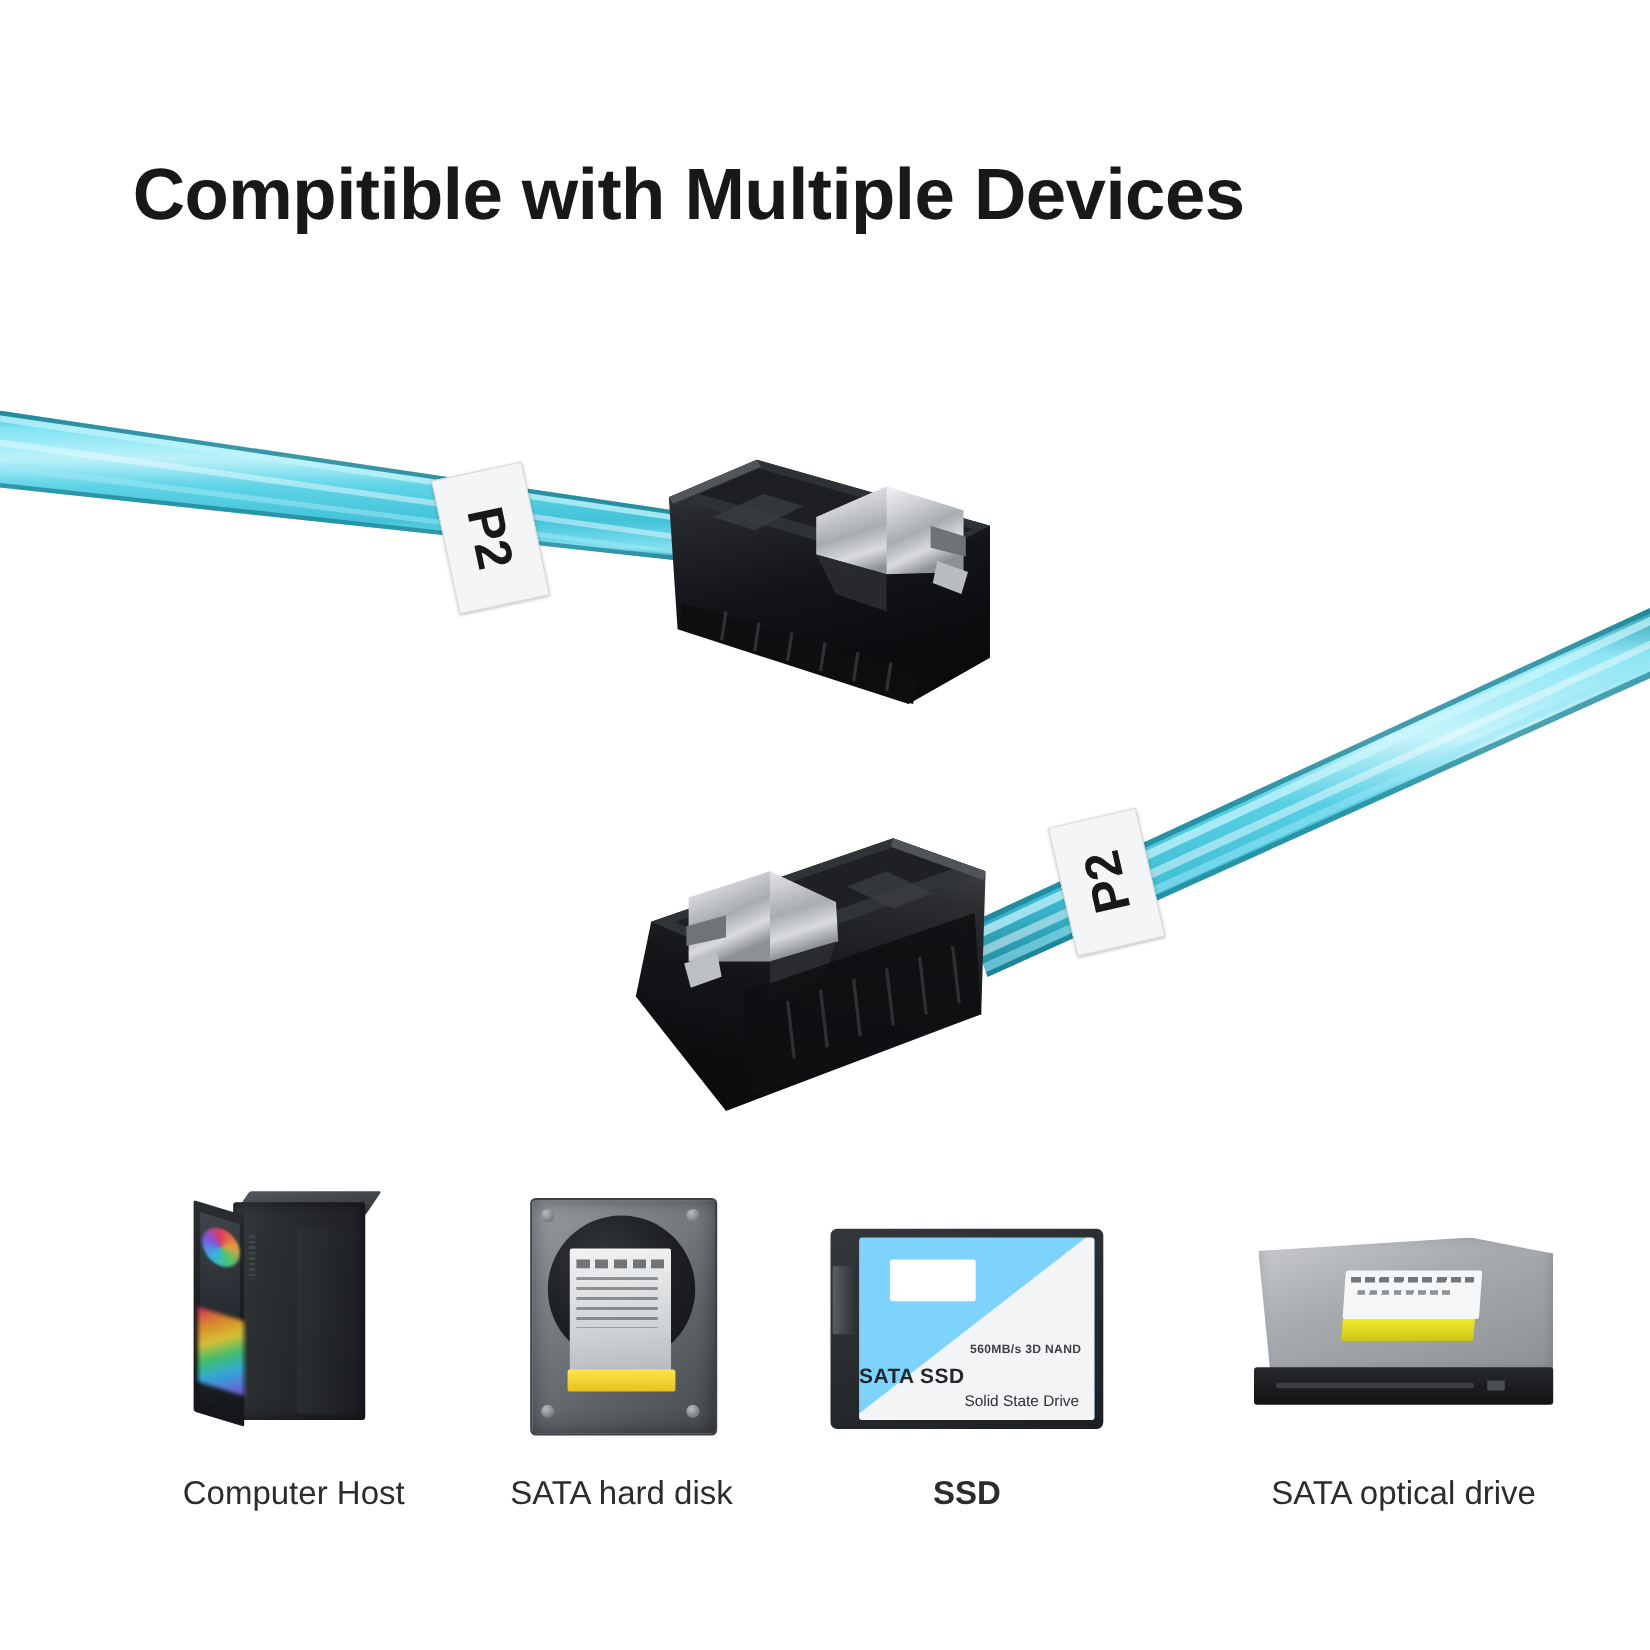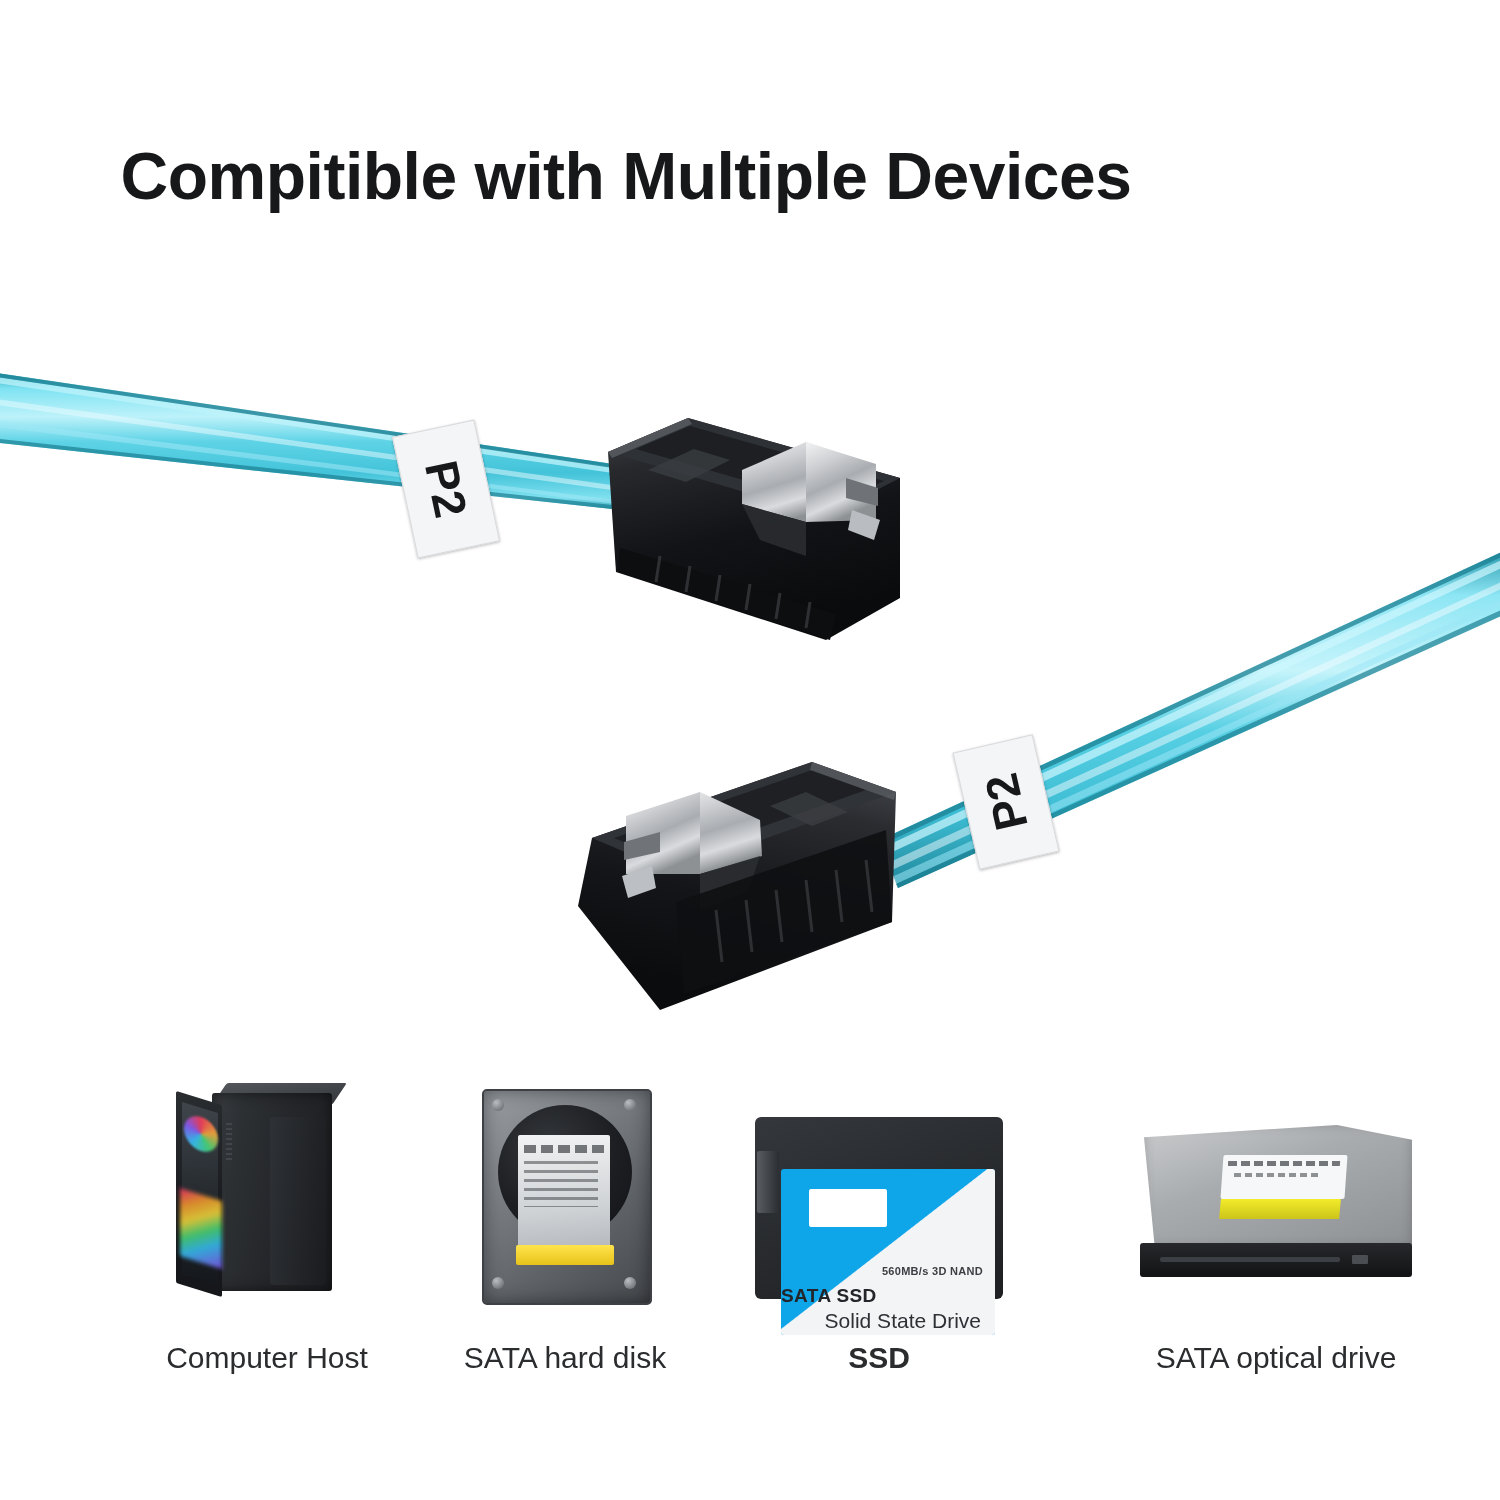"560MB/s 3D NAND" .ssd .face { background: #0ea5e9 -> #7dd3fc; margin-top: 44px -> none }
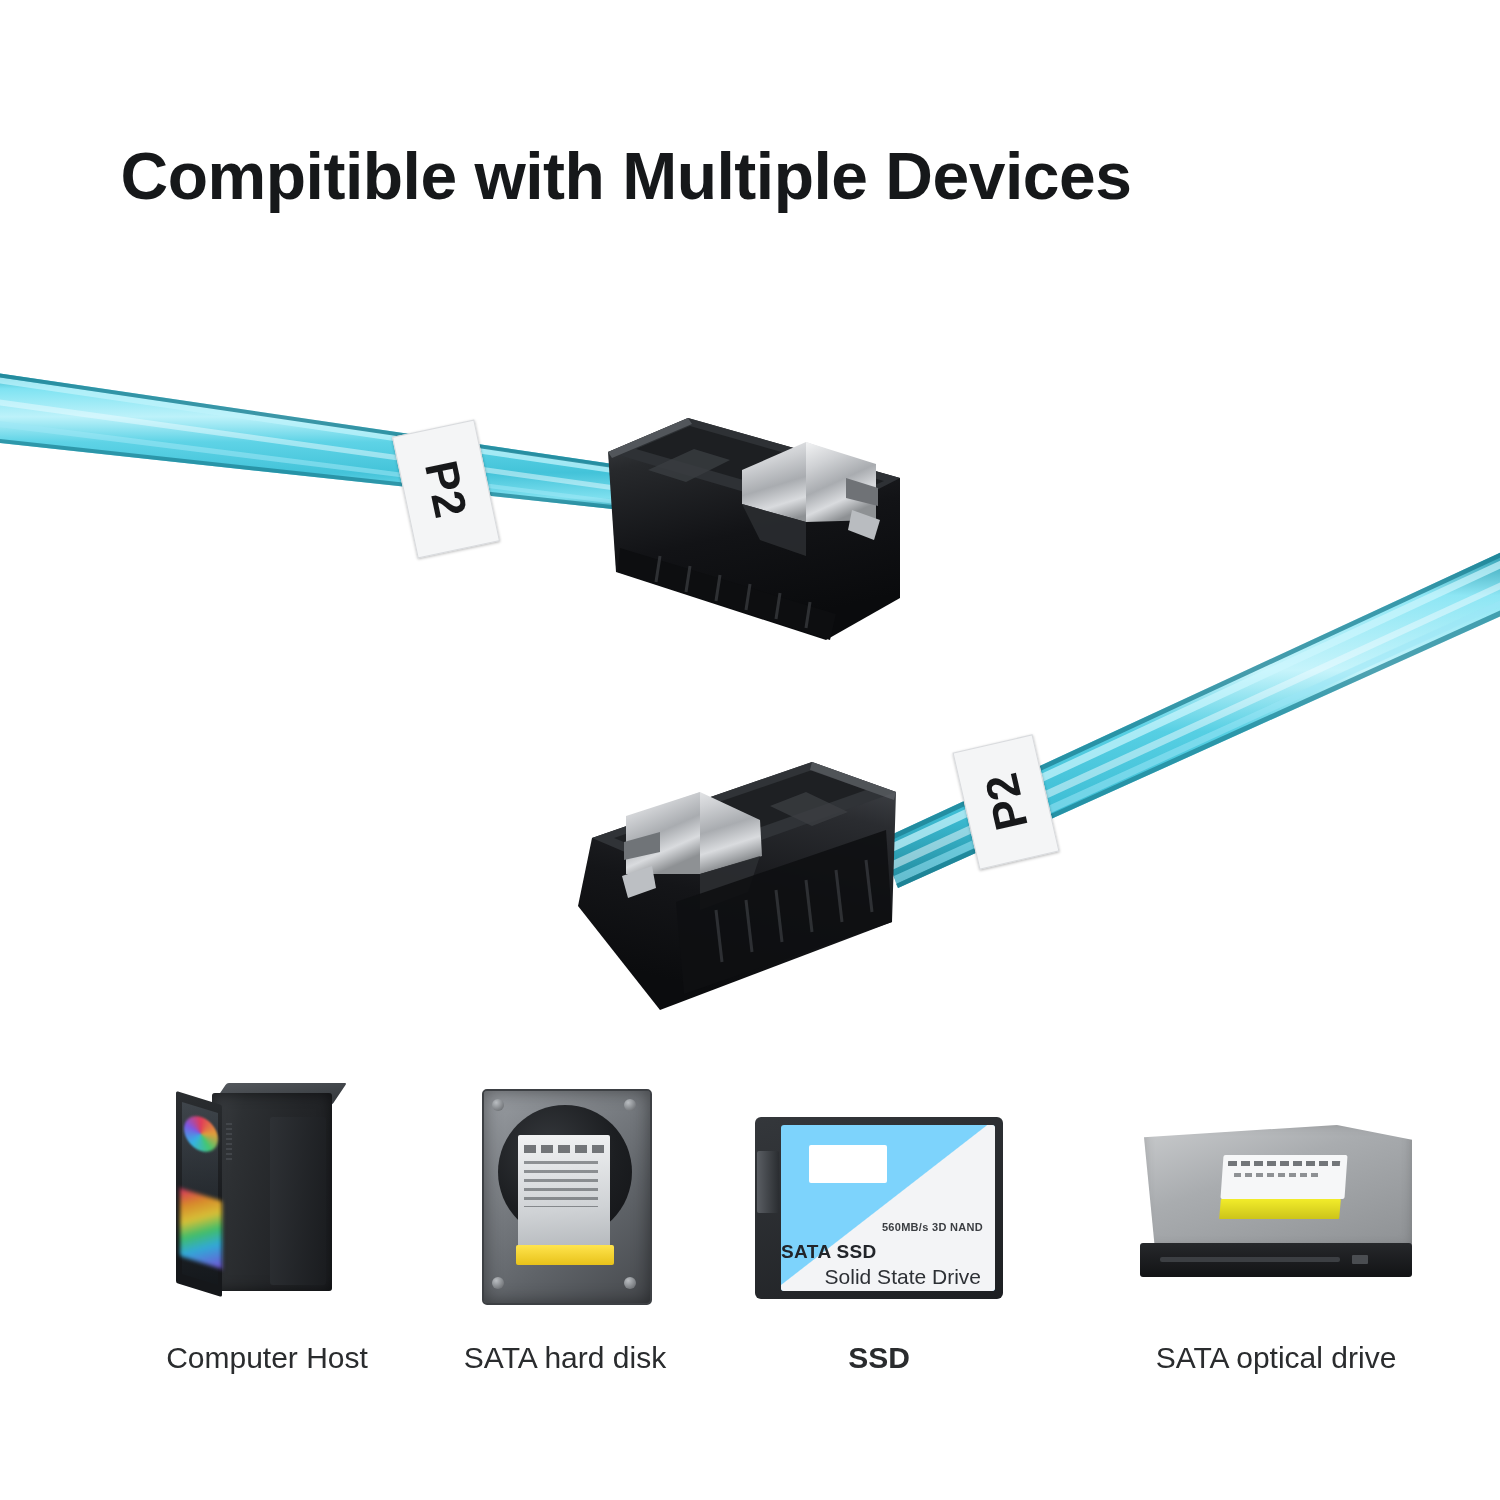"Solid State Drive" .ssd .t-sub { font-size: 21px -> 14px }
